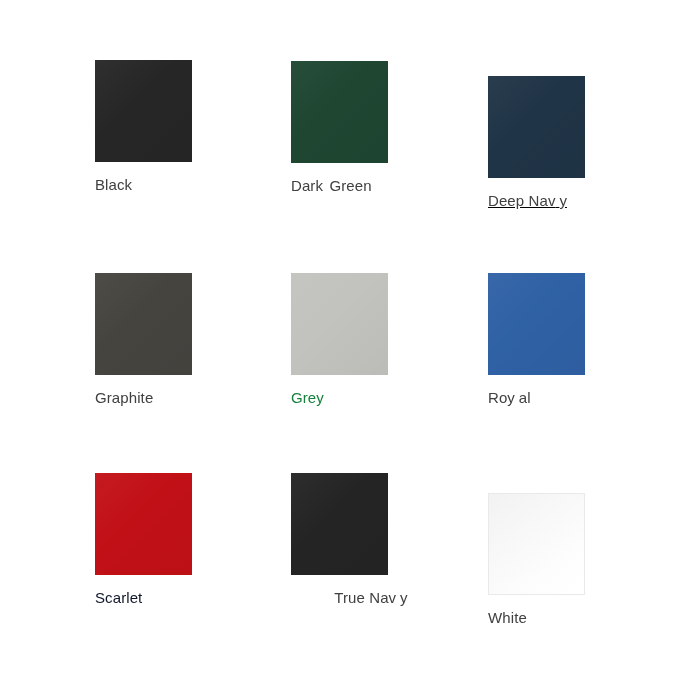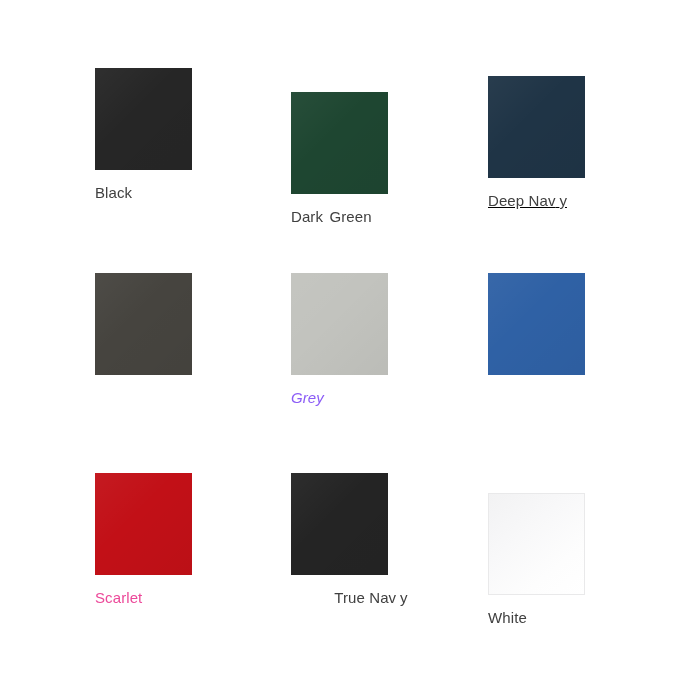"Black" div.swatch-cell { top: 68px -> 60px }
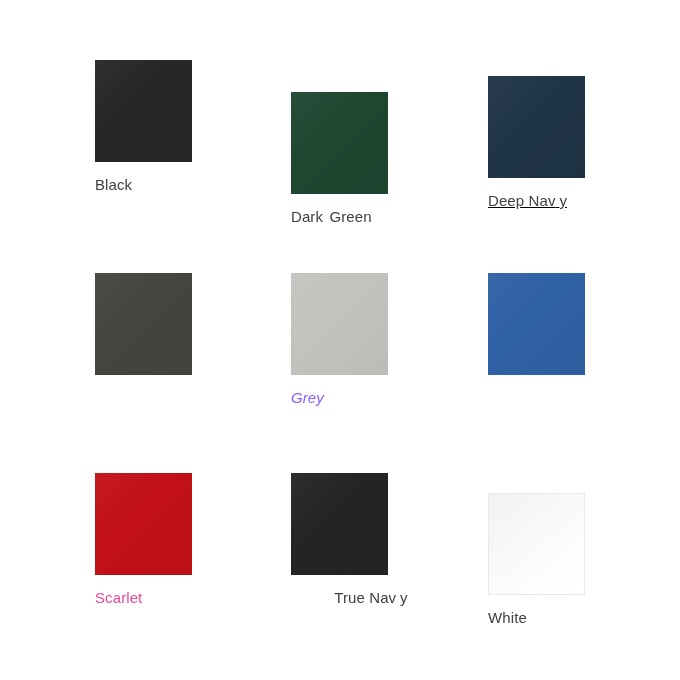"Dark Green" div.swatch-cell { top: 92px -> 61px }
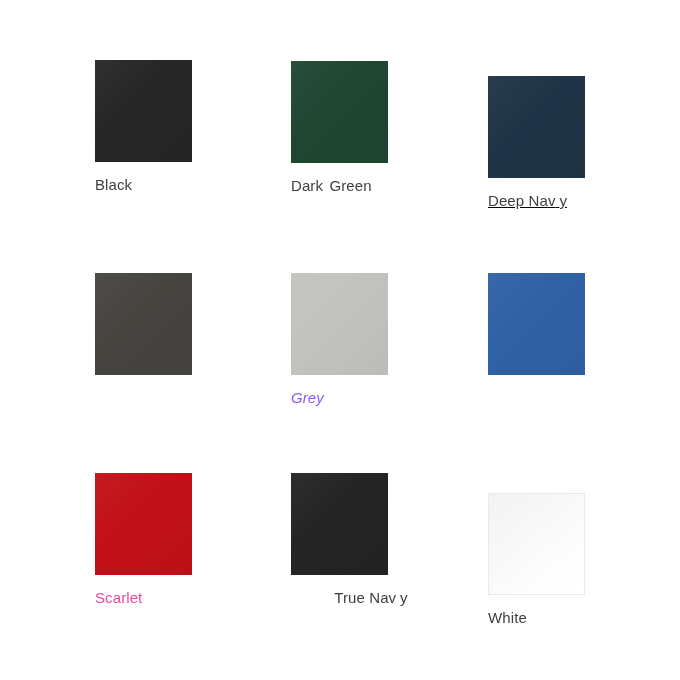"Graphite" div.swatch-label { html: none -> <div>Graphite</div> }
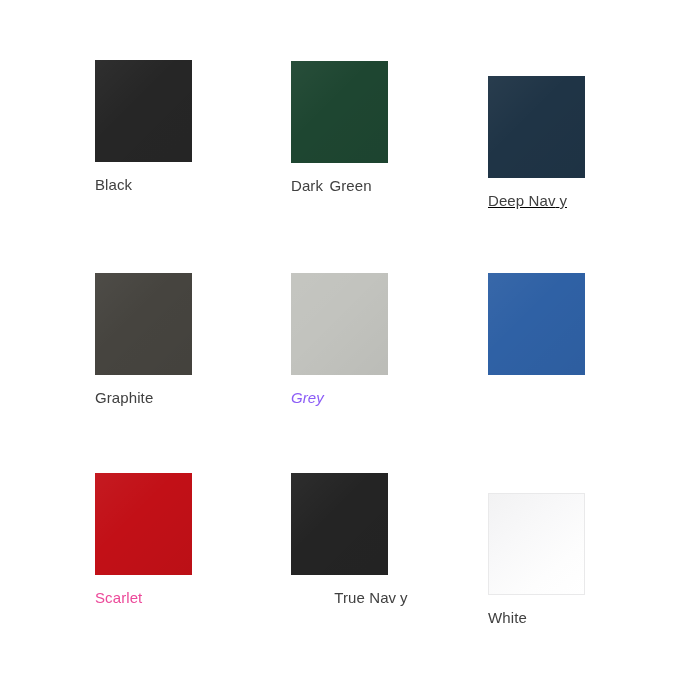"Grey" div.swatch-label { color: #8b5cf6 -> #15803d; font-style: italic -> none }
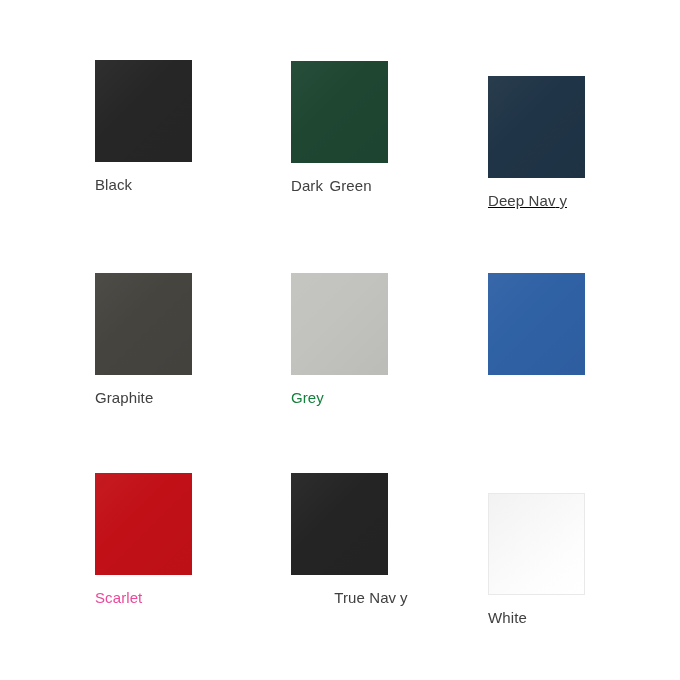"Roy al" div.swatch-label { html: none -> <div><span>Roy</span><span> </span><span>al</span></div> }
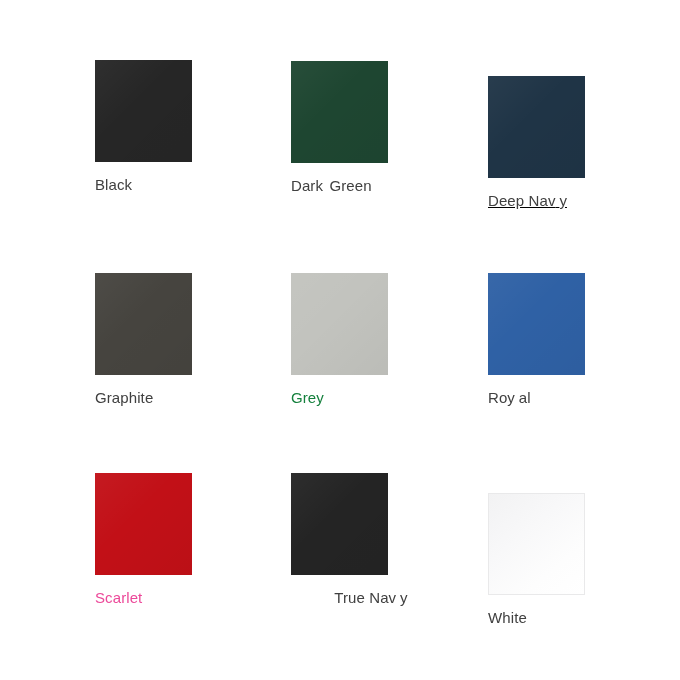"Scarlet" div.swatch-label { color: #ec4899 -> #0f172a }
